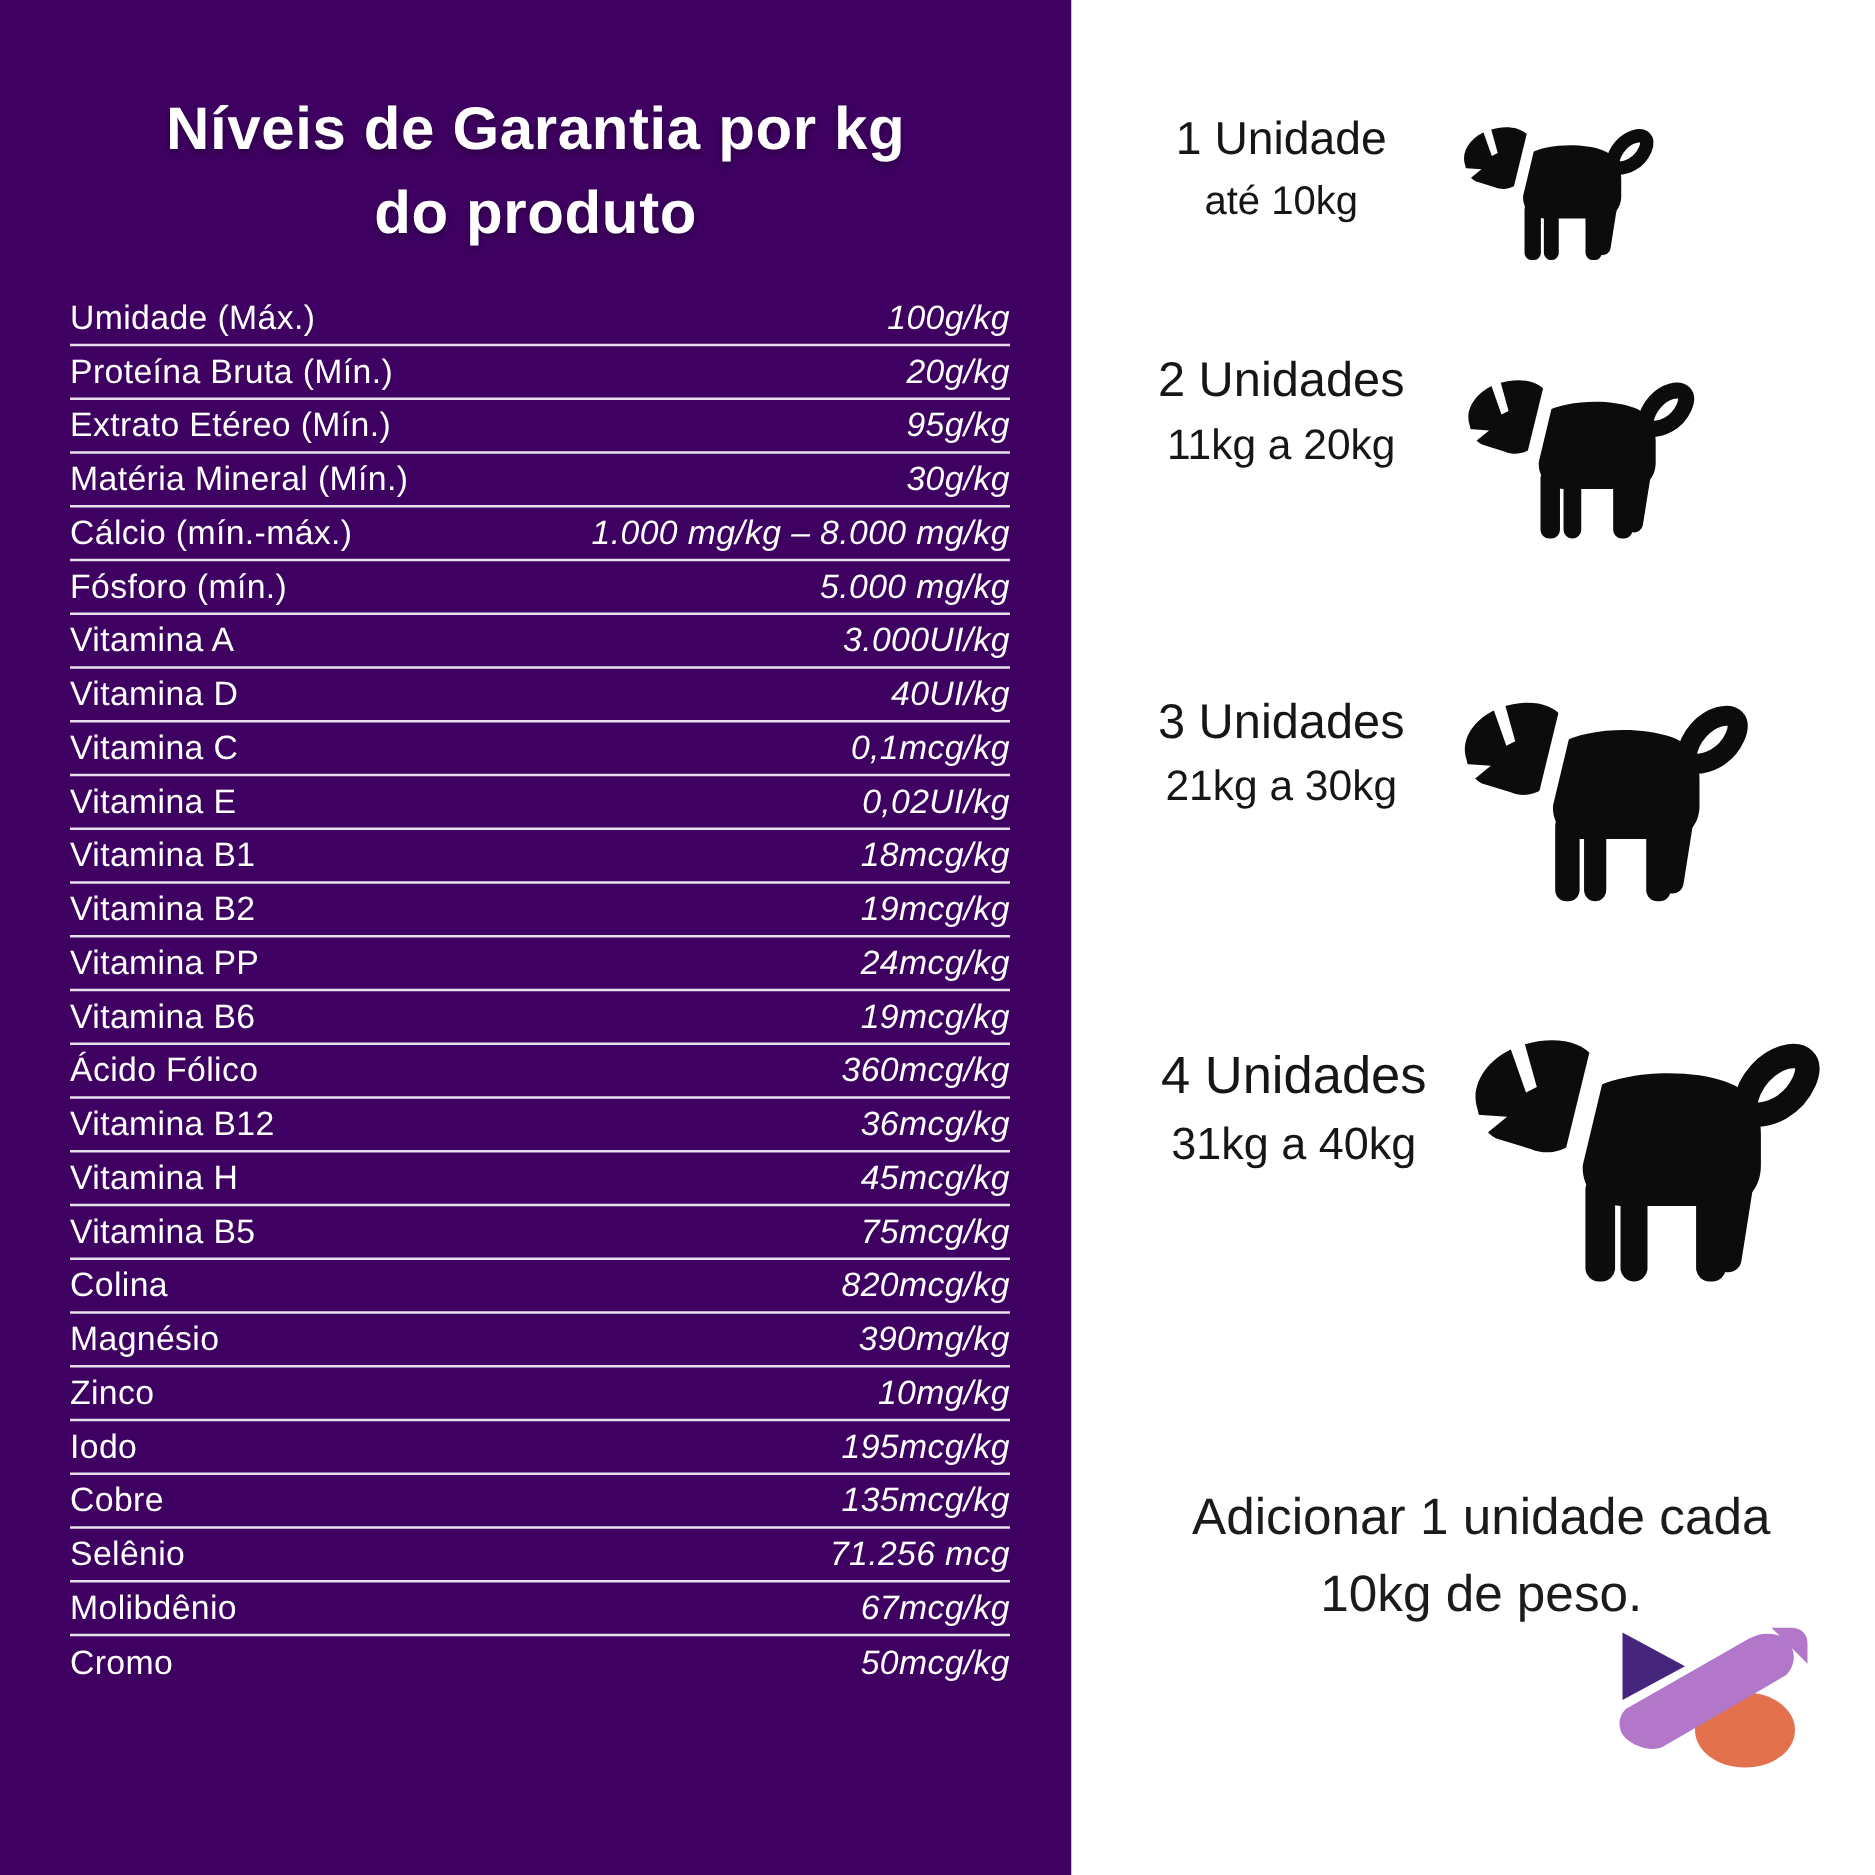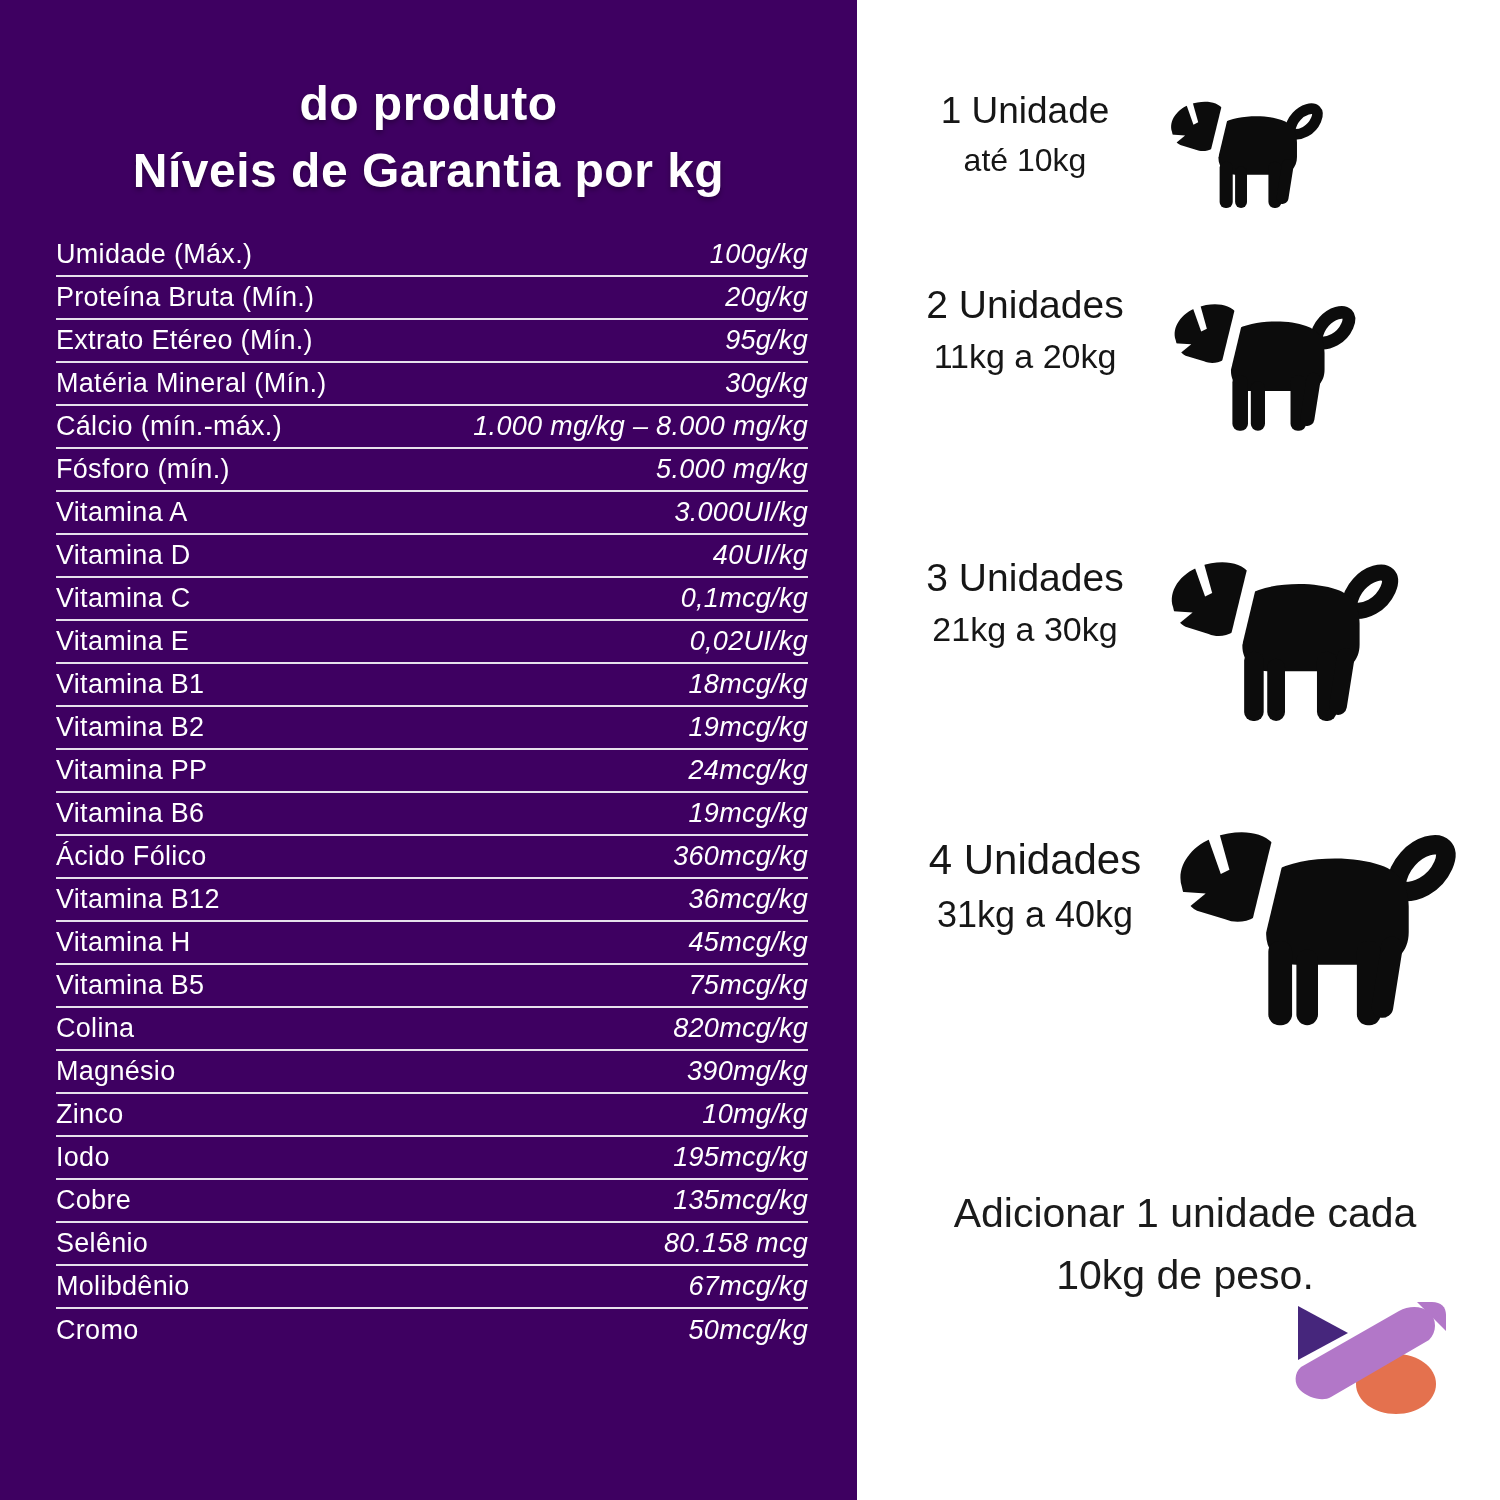"do produto" div { order: before "Níveis de Garantia por kg" -> after "Níveis de Garantia por kg" }
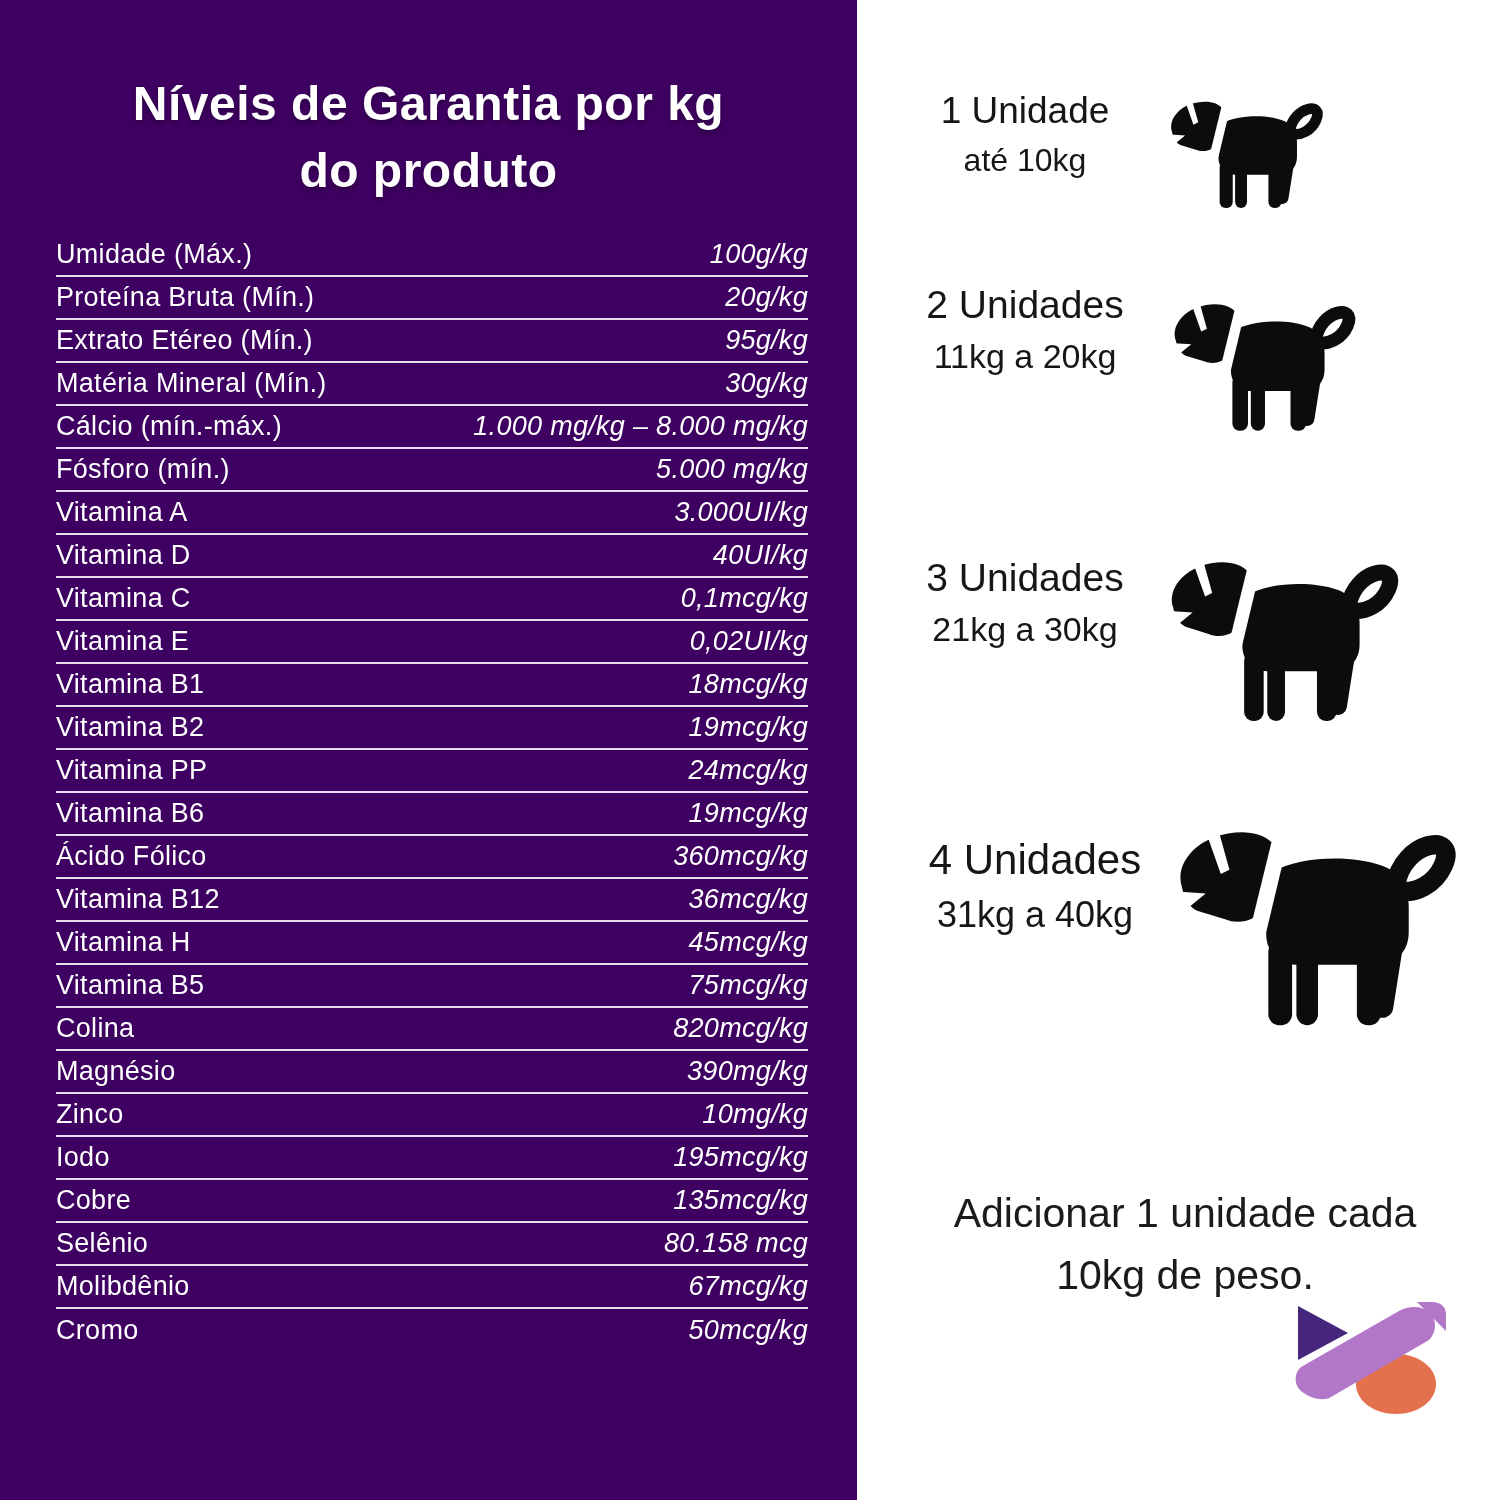"80.158 mcg" span.tvalue { text: 80.158 -> 71.256 }
